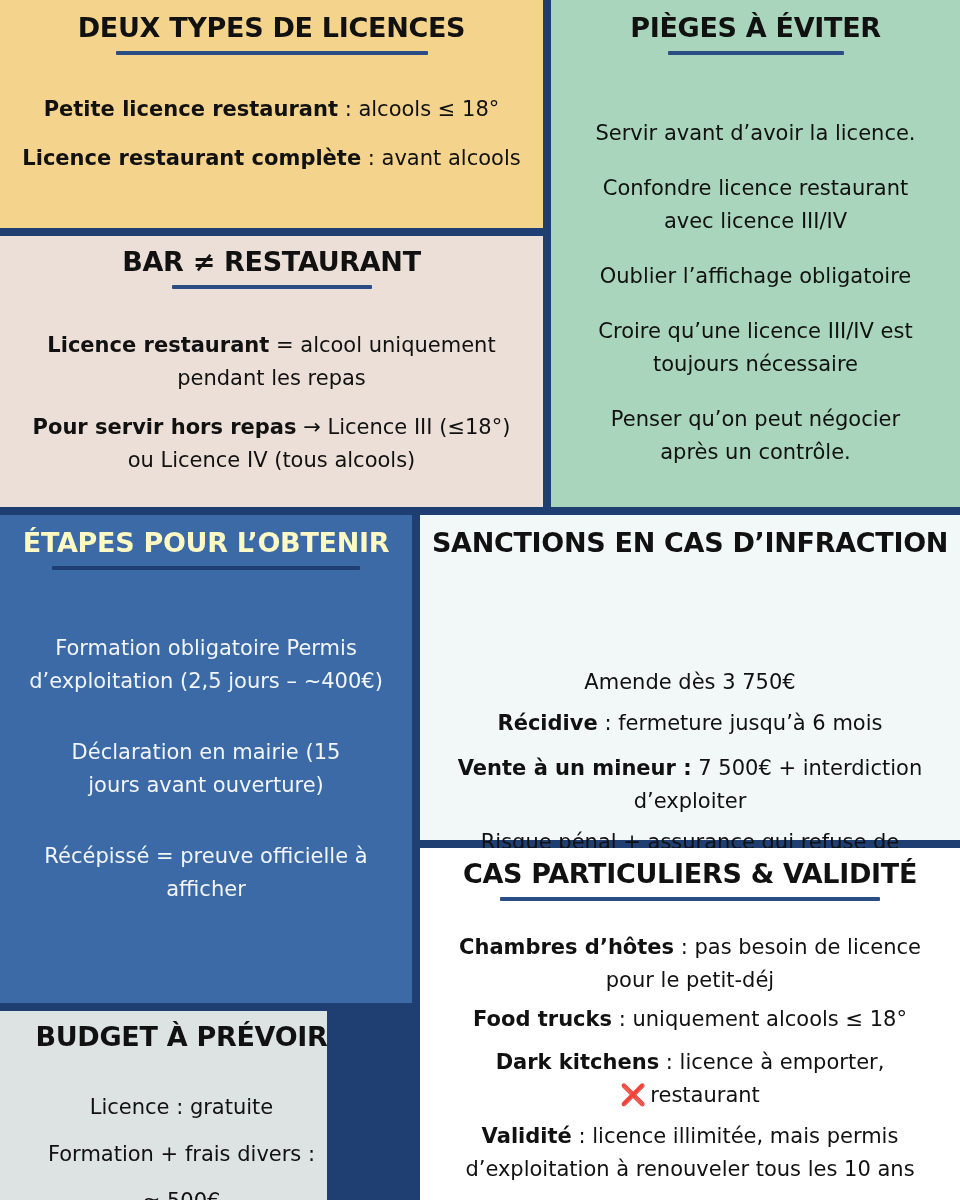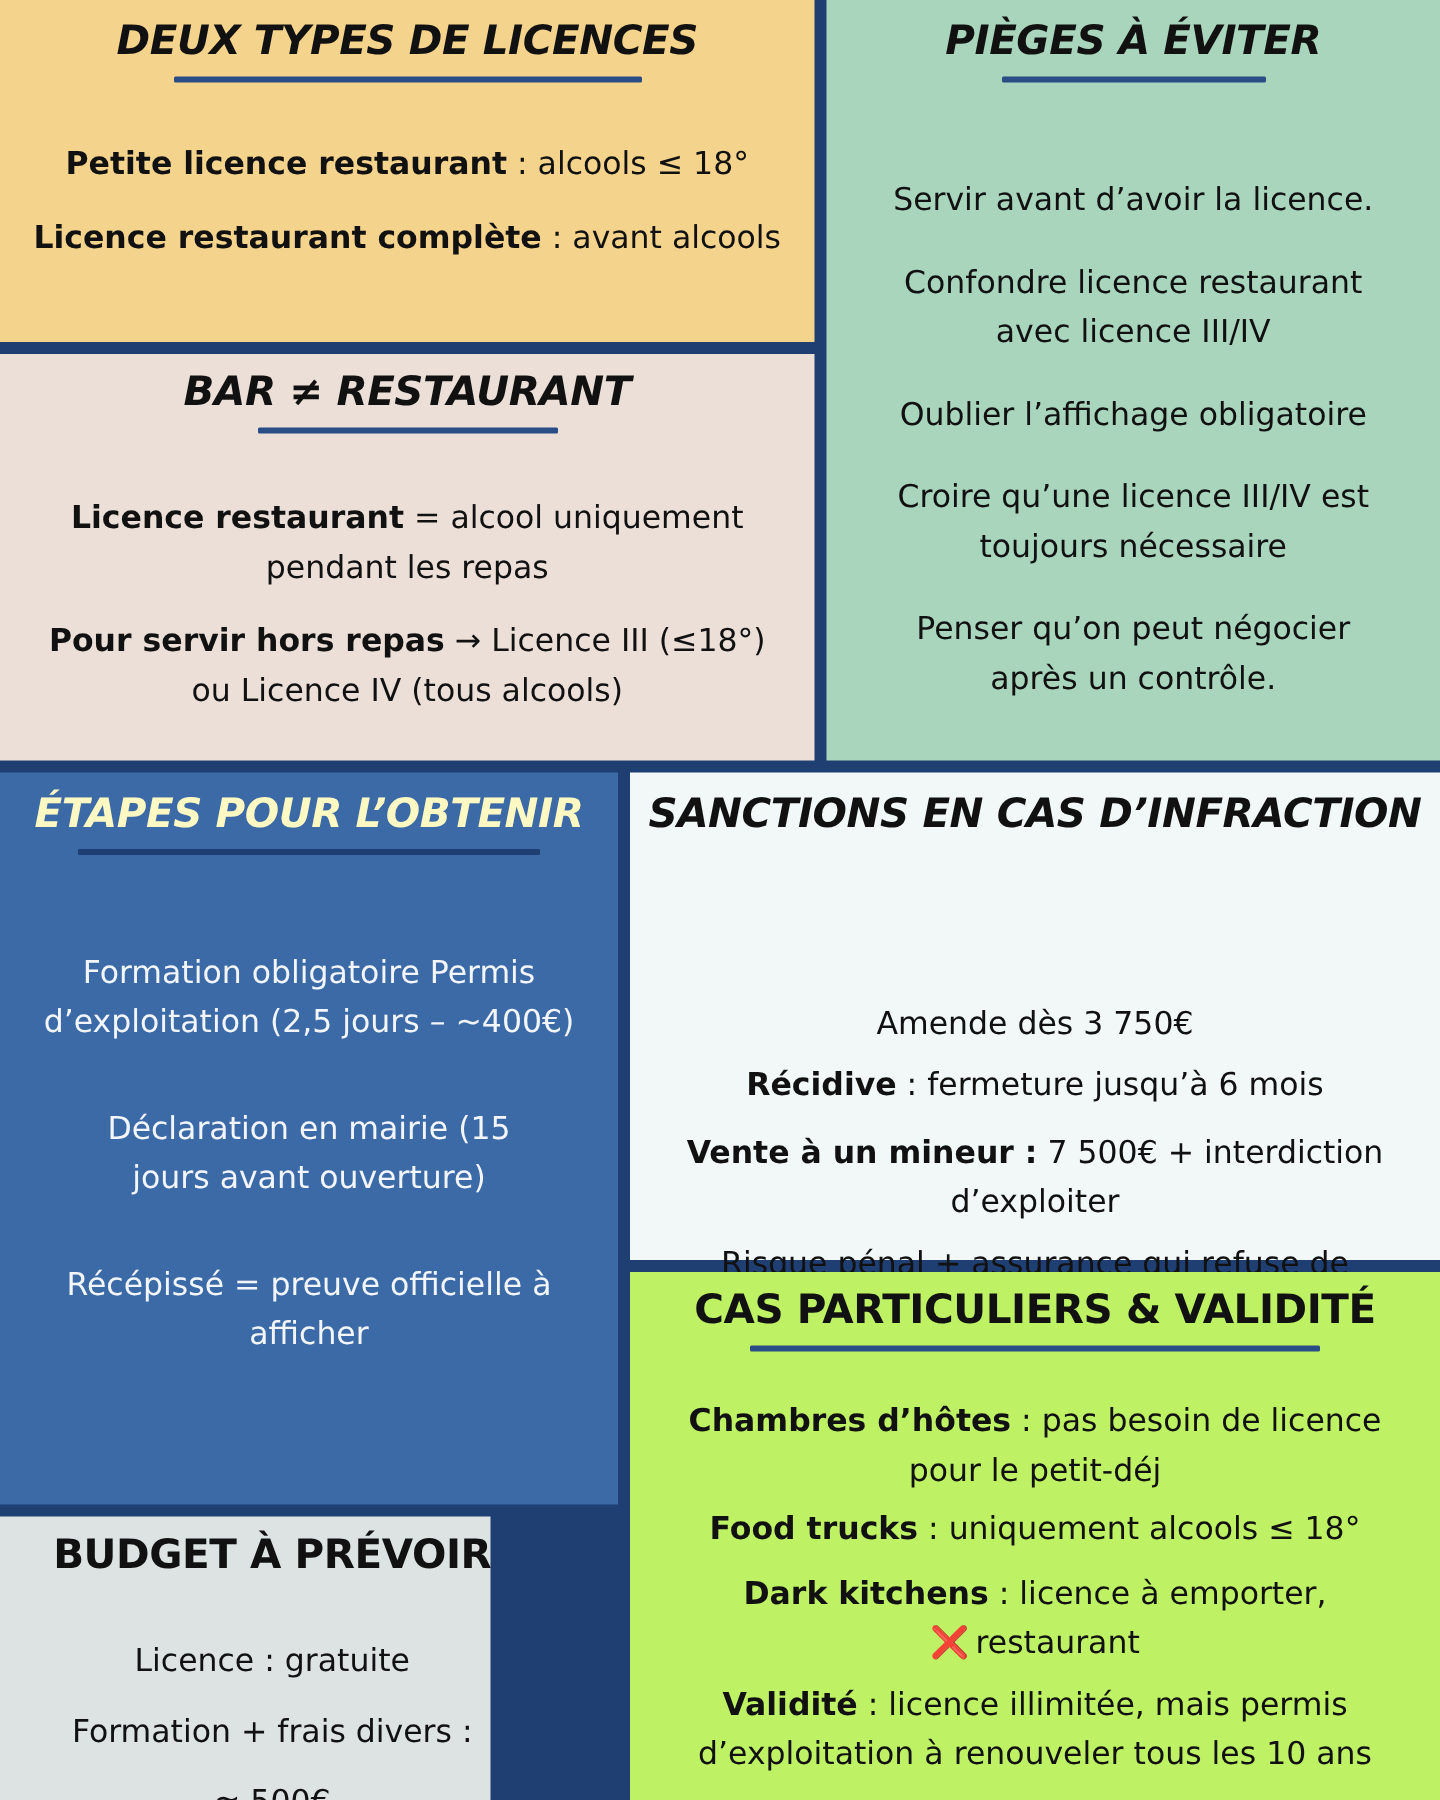"DEUX TYPES DE LICENCES" .title.italic { font-style: italic -> none }
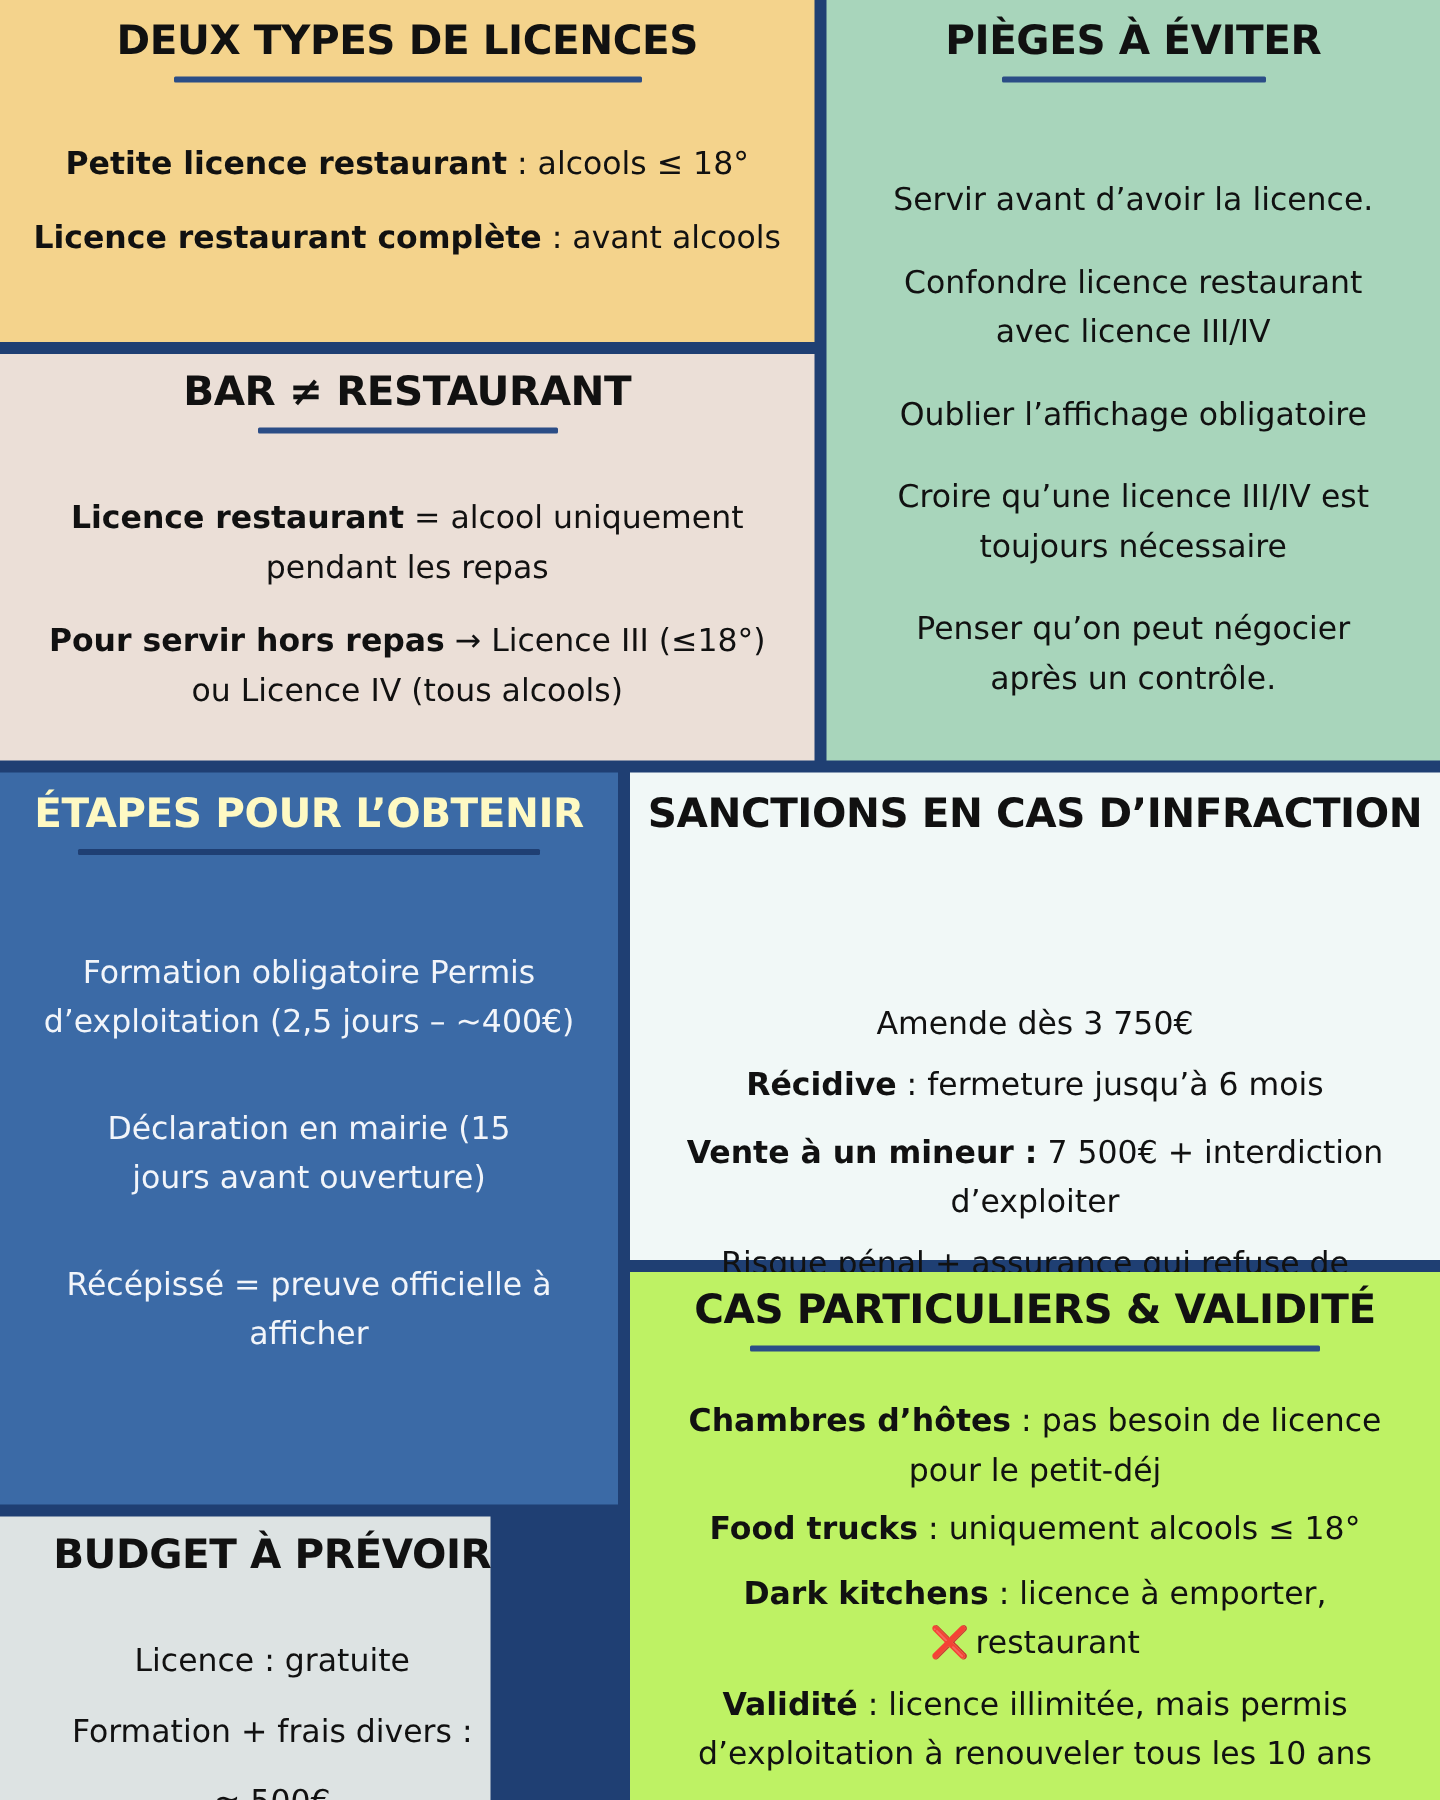"CAS PARTICULIERS & VALIDITÉ" #p-special { background: #bef264 -> #ffffff }
